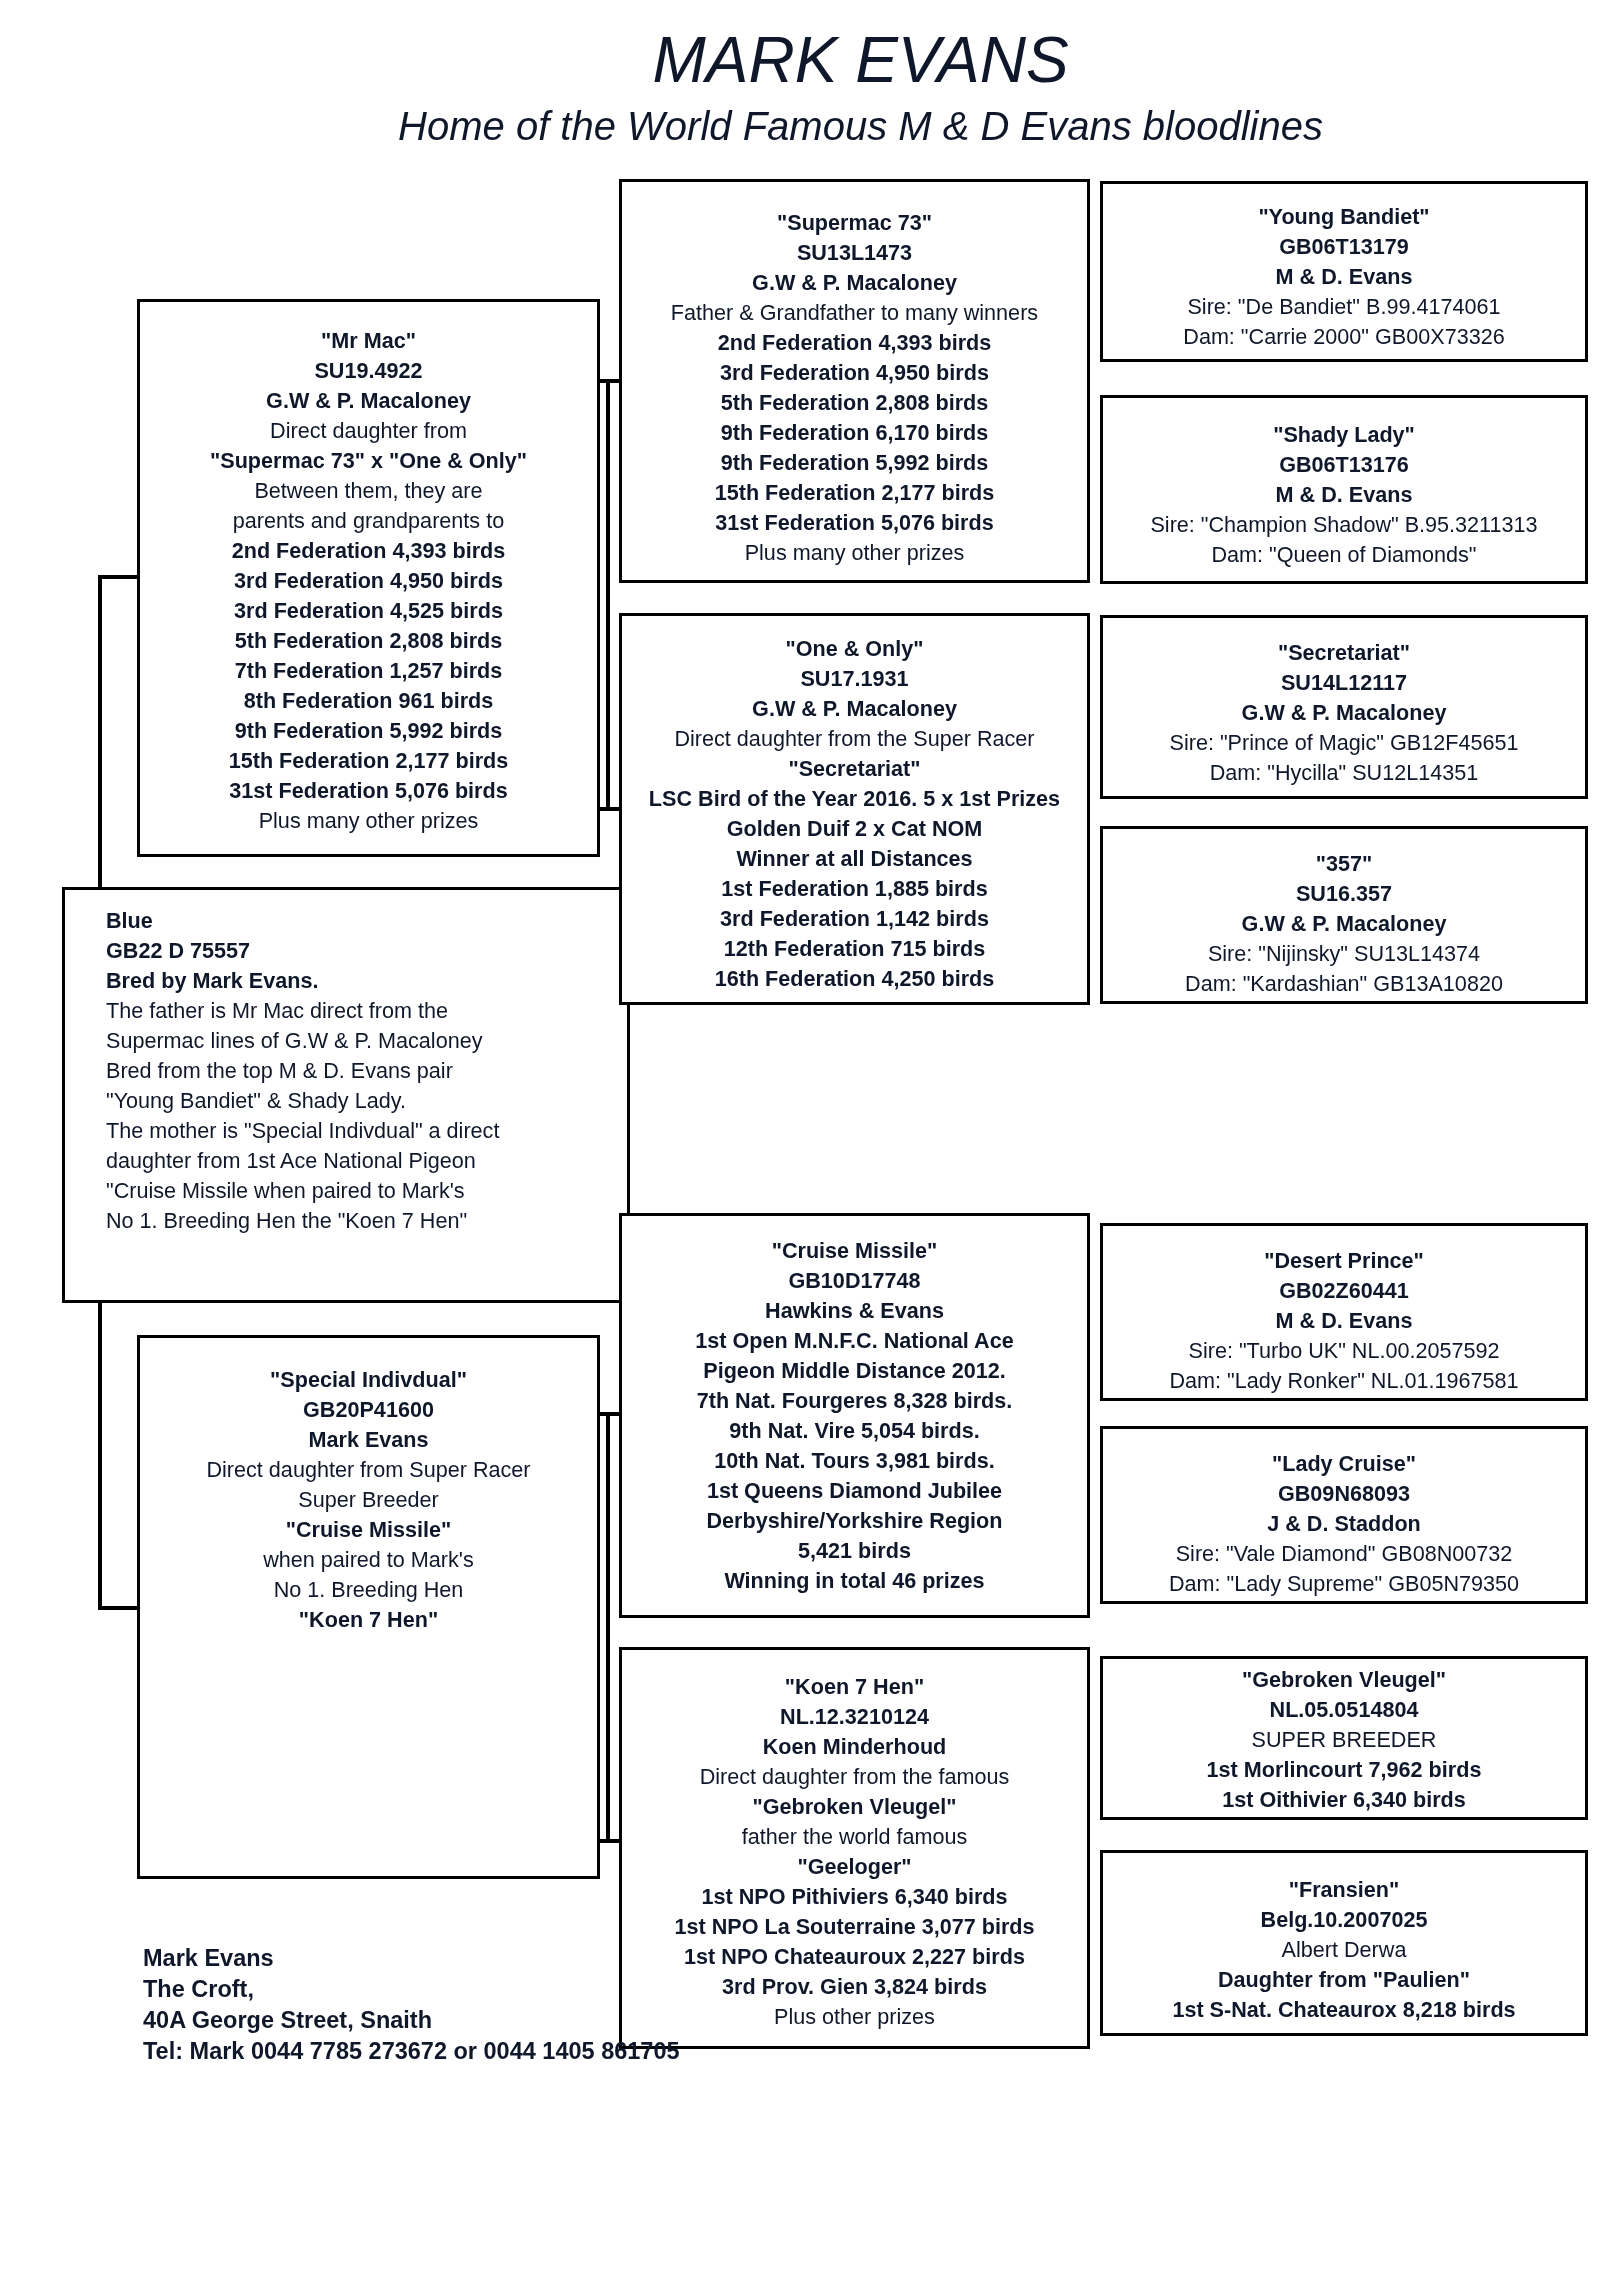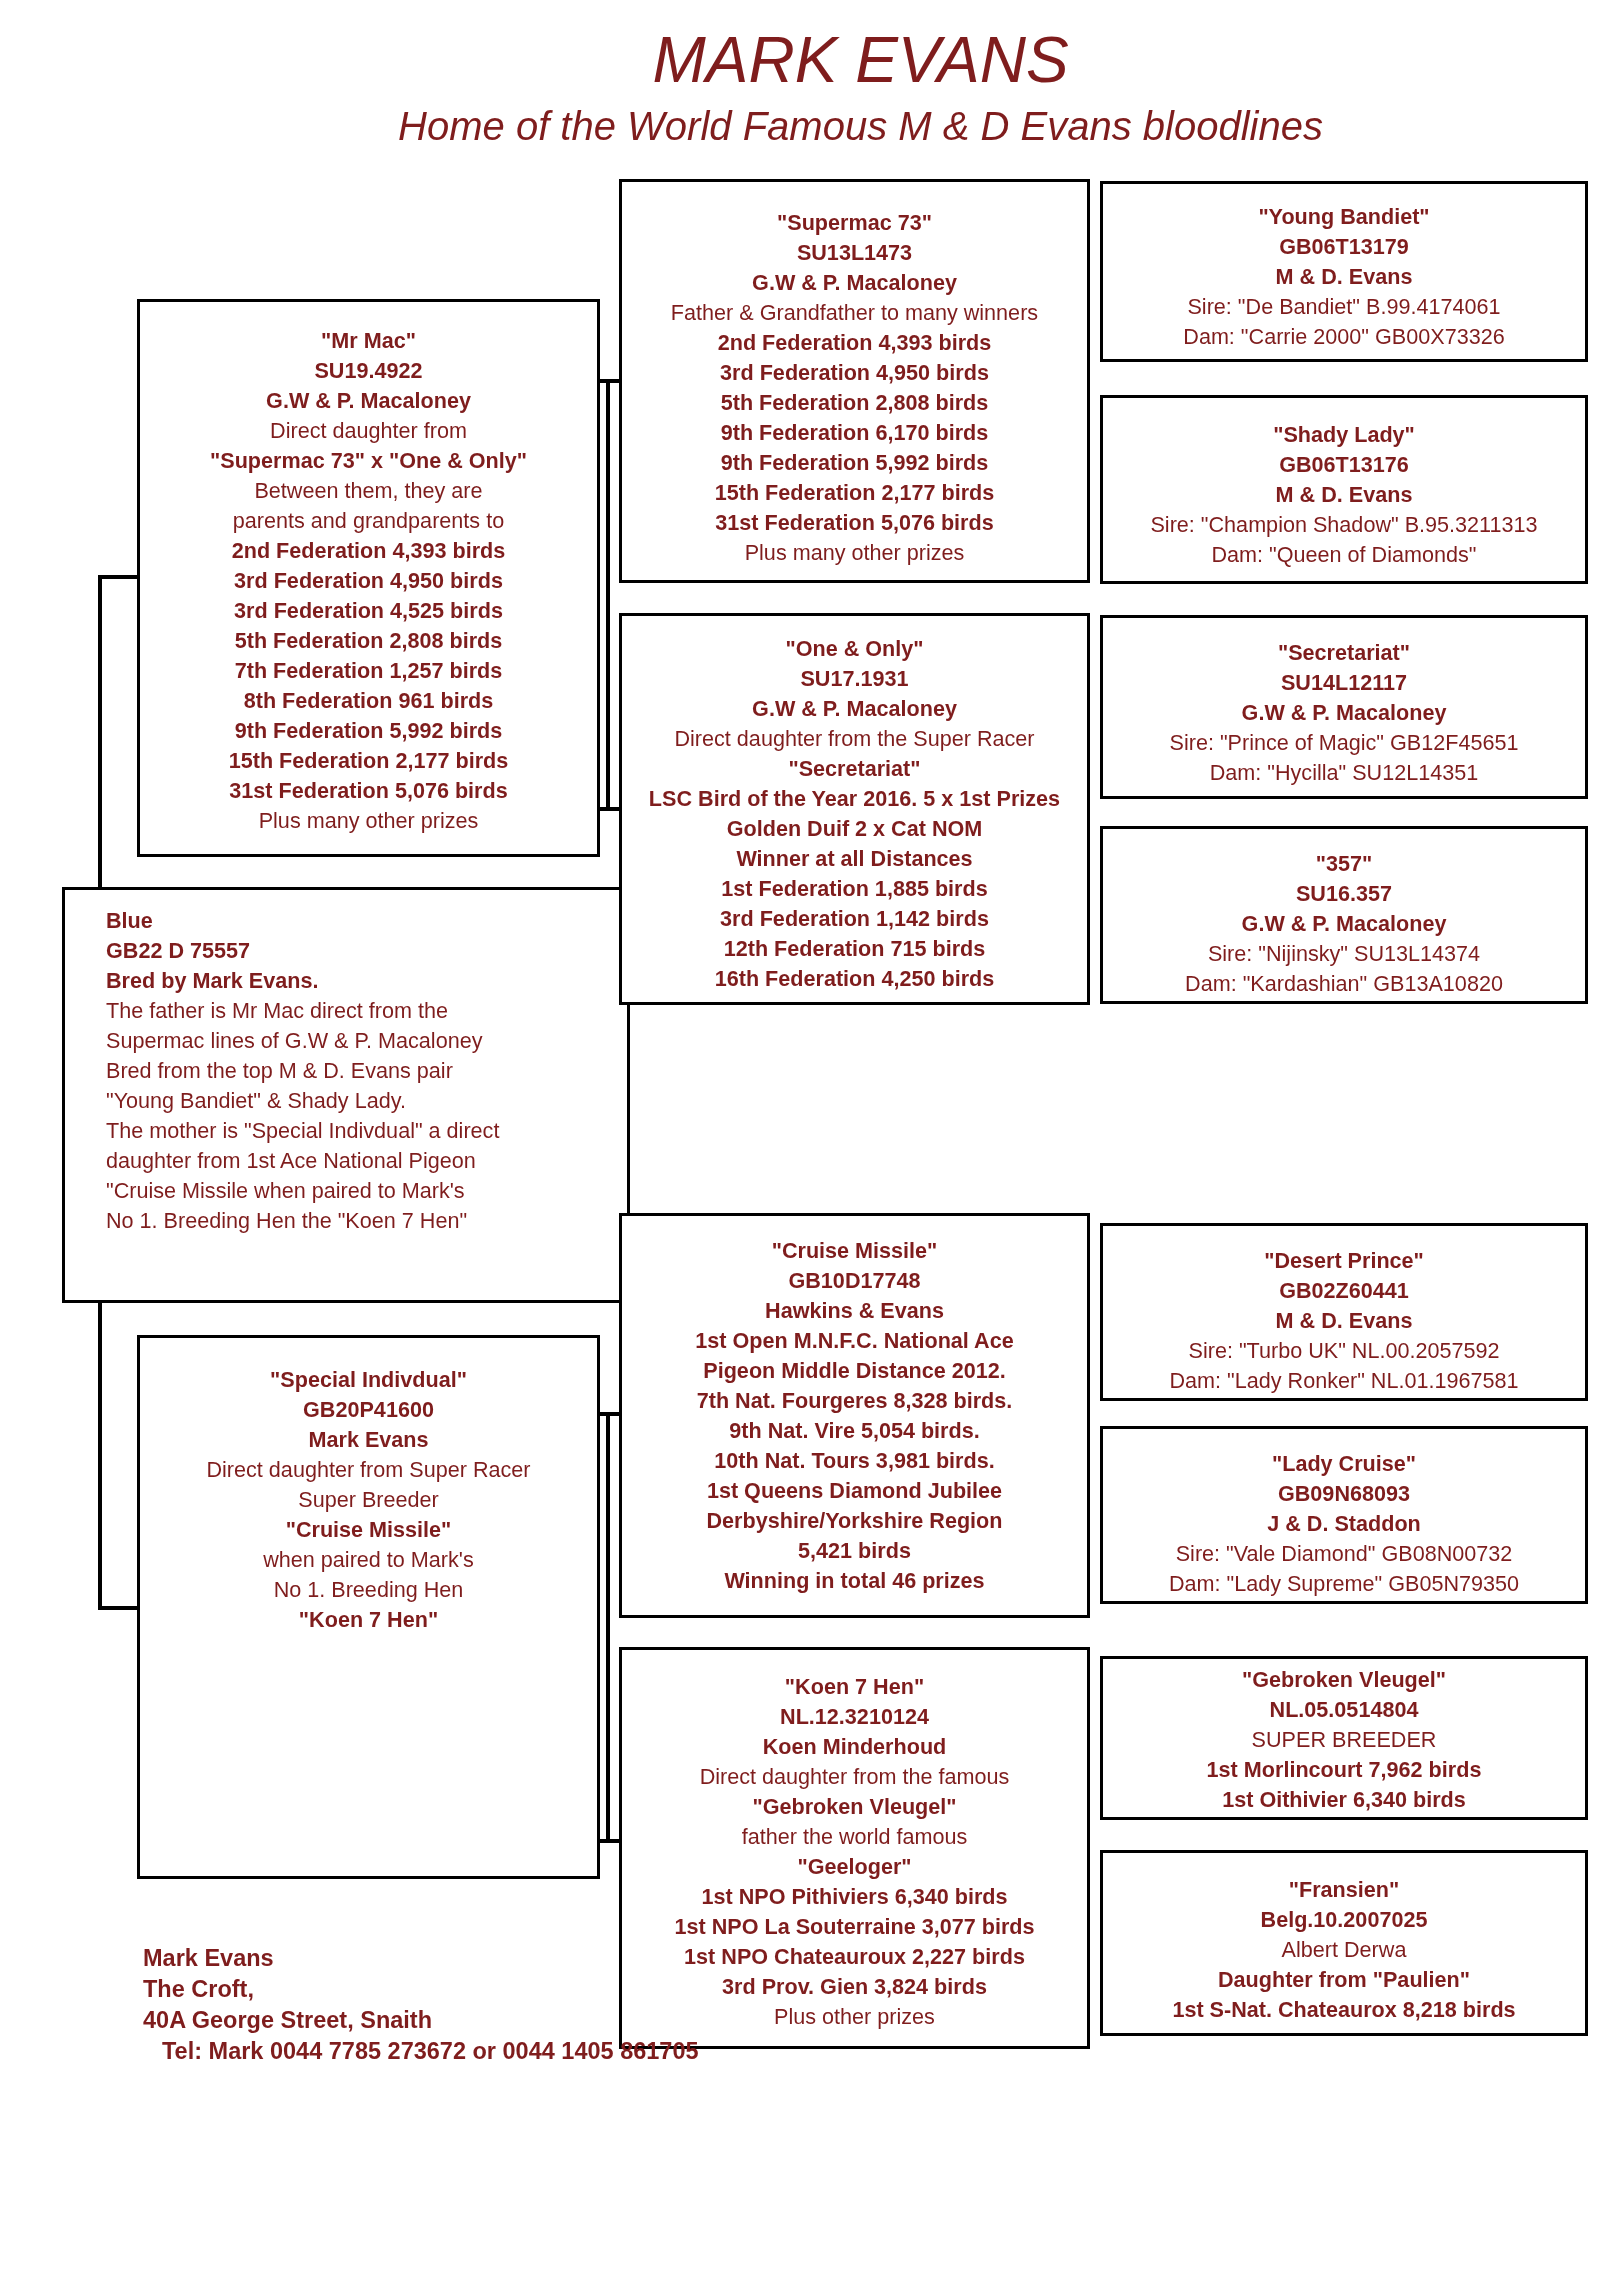"MARK EVANS" .page { color: #7f1d1d -> #0f172a }
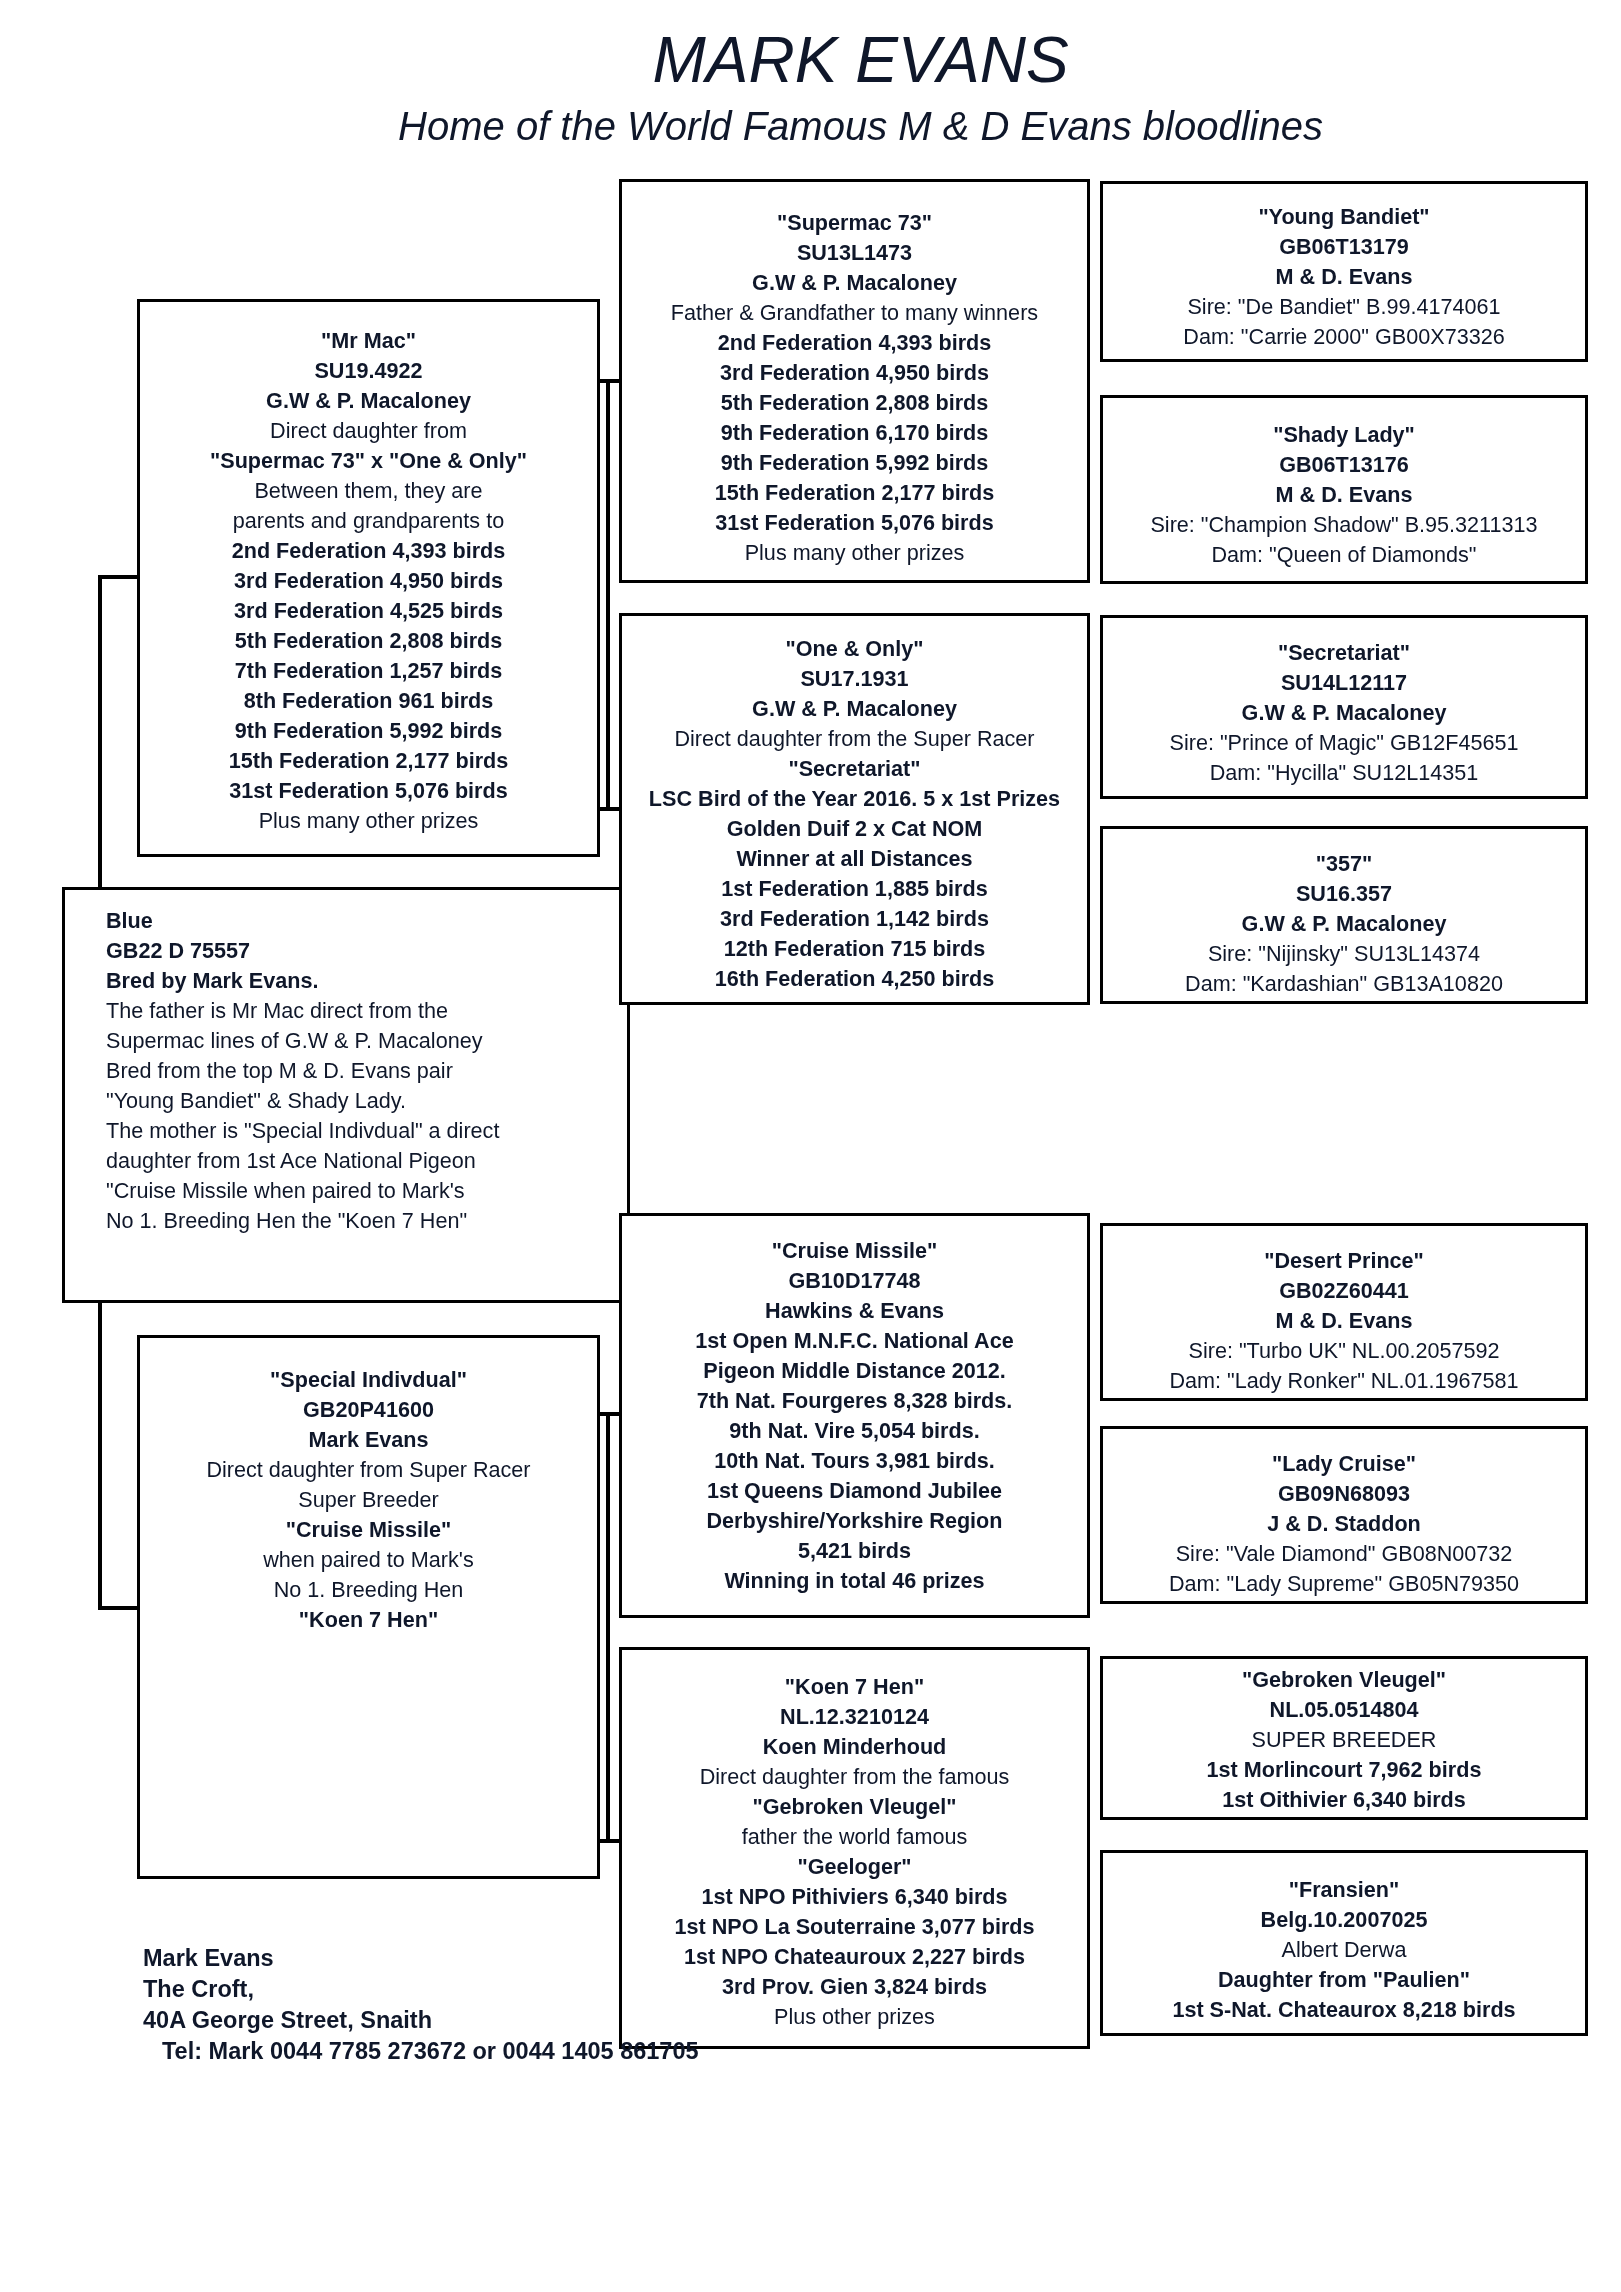"Tel: Mark 0044 7785 273672" .telrow { margin-left: 19px -> none }
